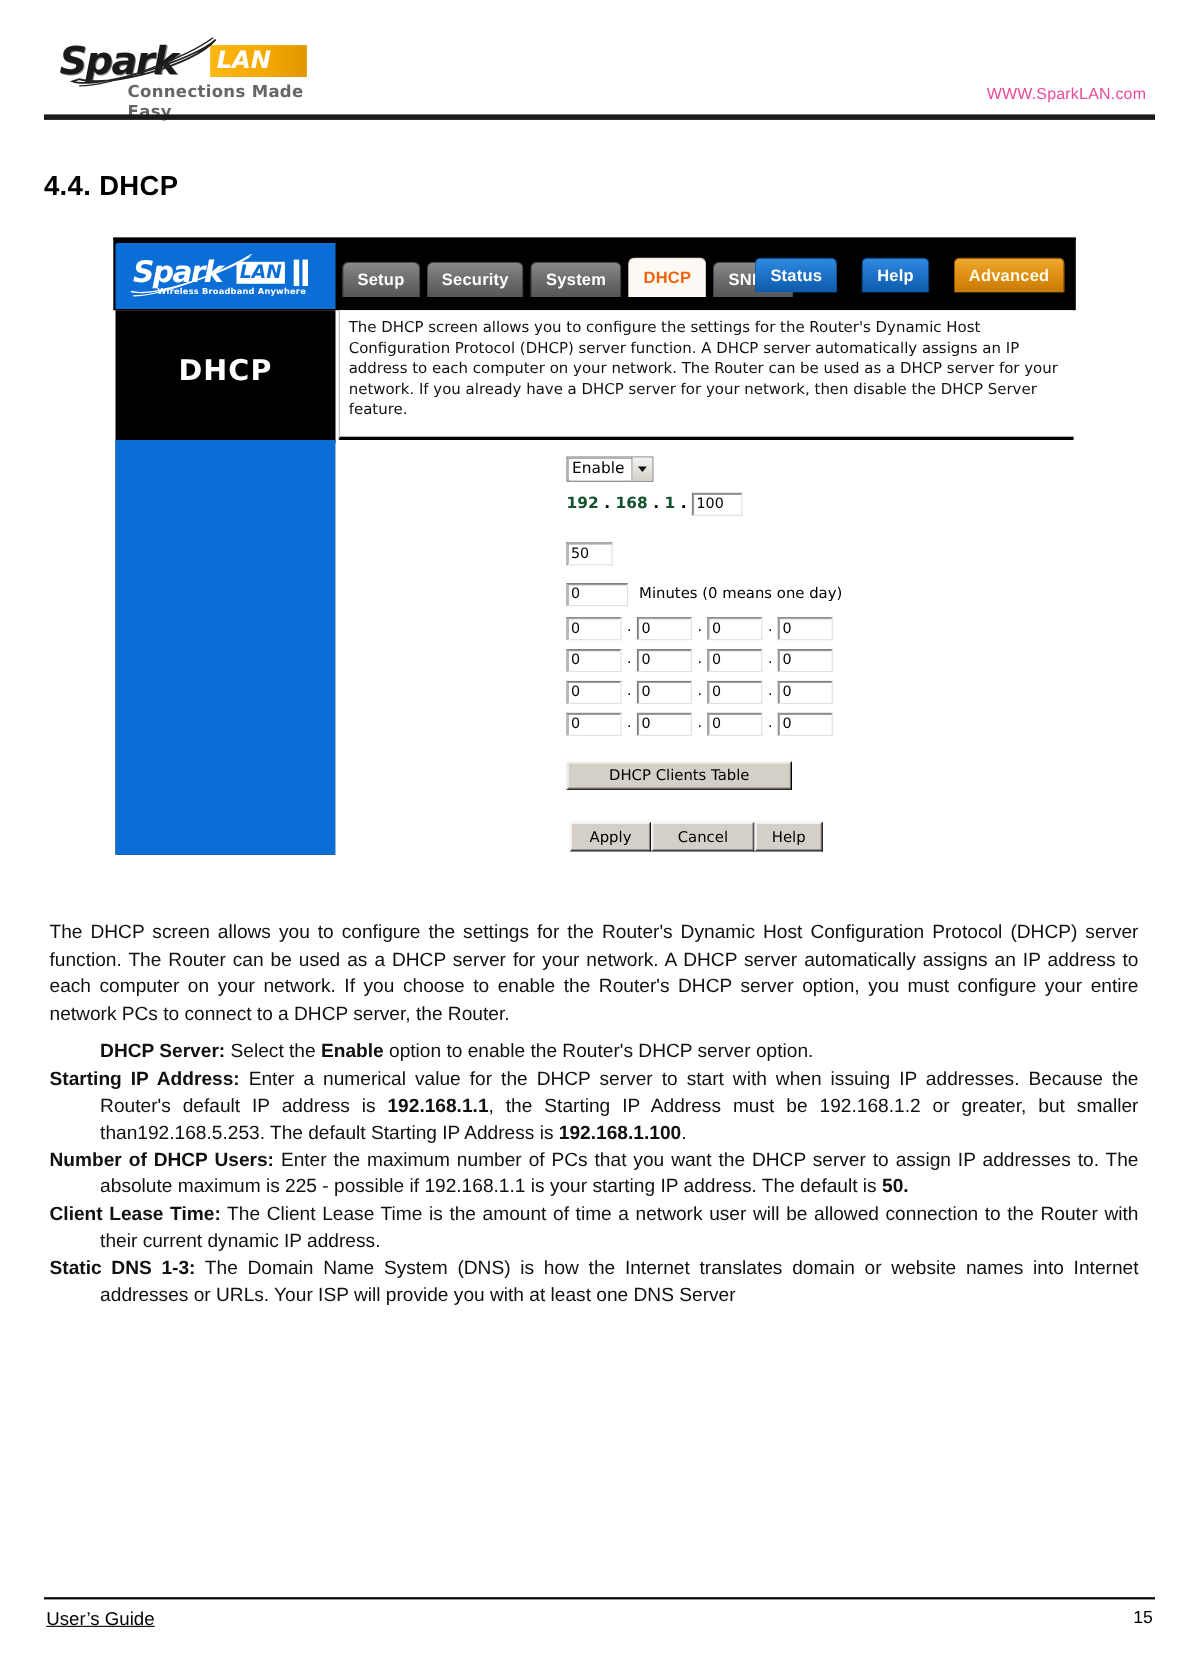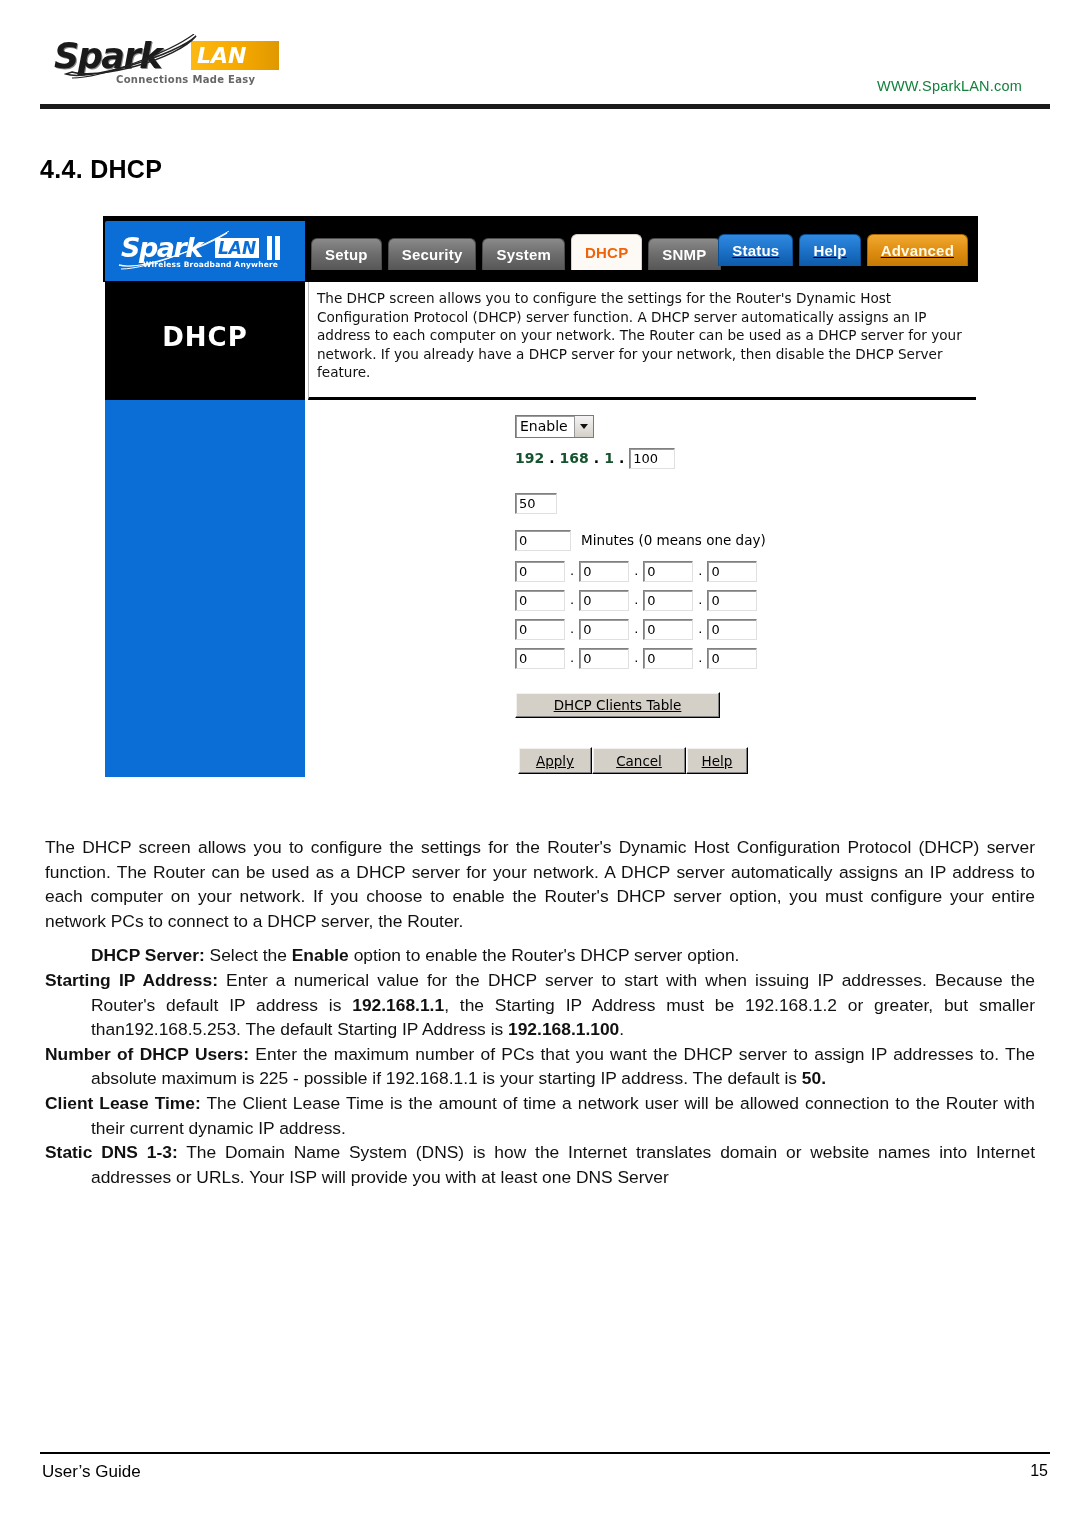"Connections Made Easy" .brand-tagline { font-size: 10px -> 15px }
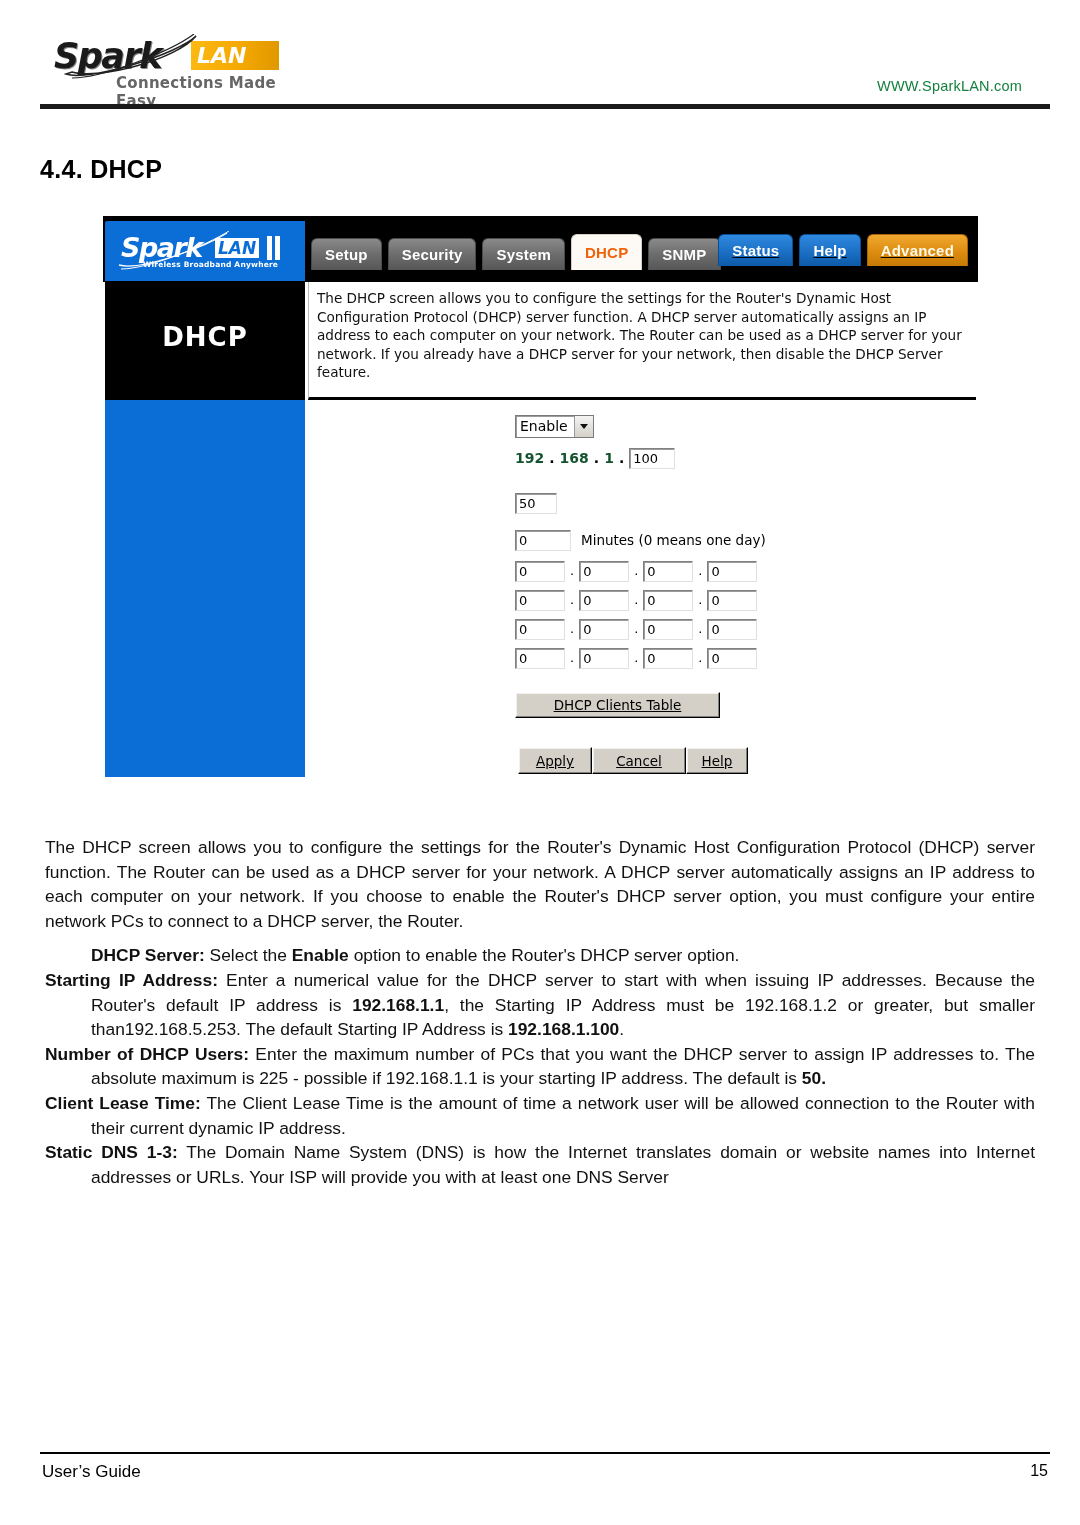"WWW.SparkLAN.com" .site-url { color: #15803d -> #ec4899; right: 28px -> 8px }
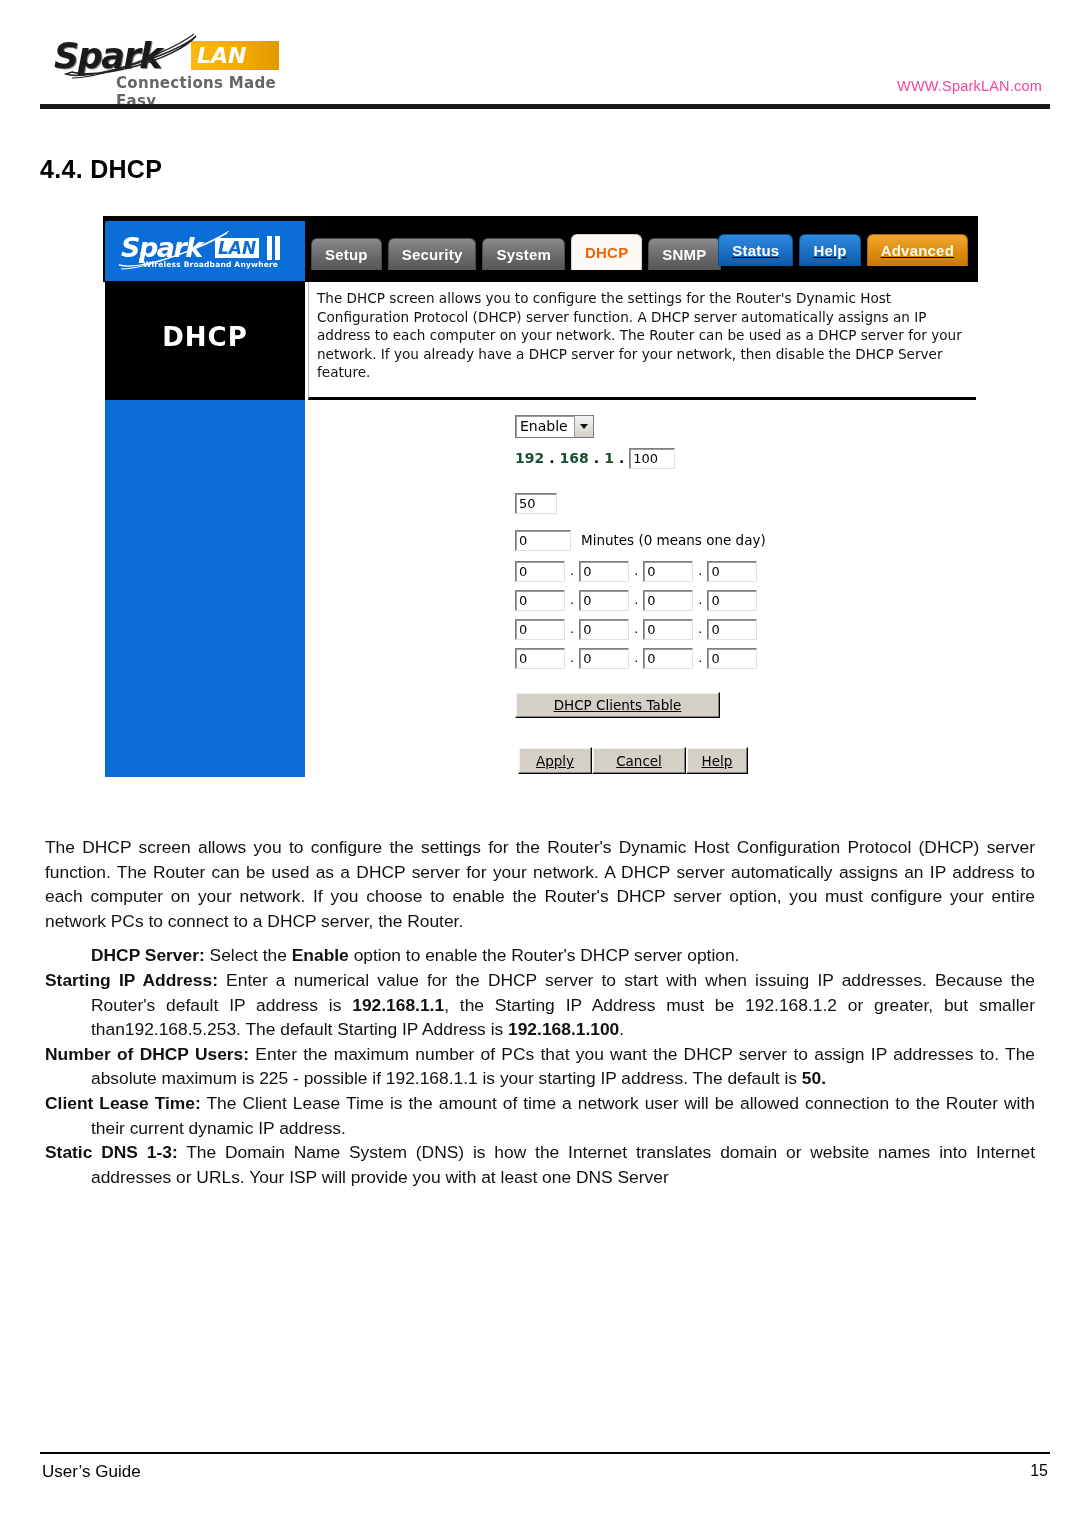"Status" .router-tabs-right { gap: 6px -> 22px; text-decoration: underline -> none }
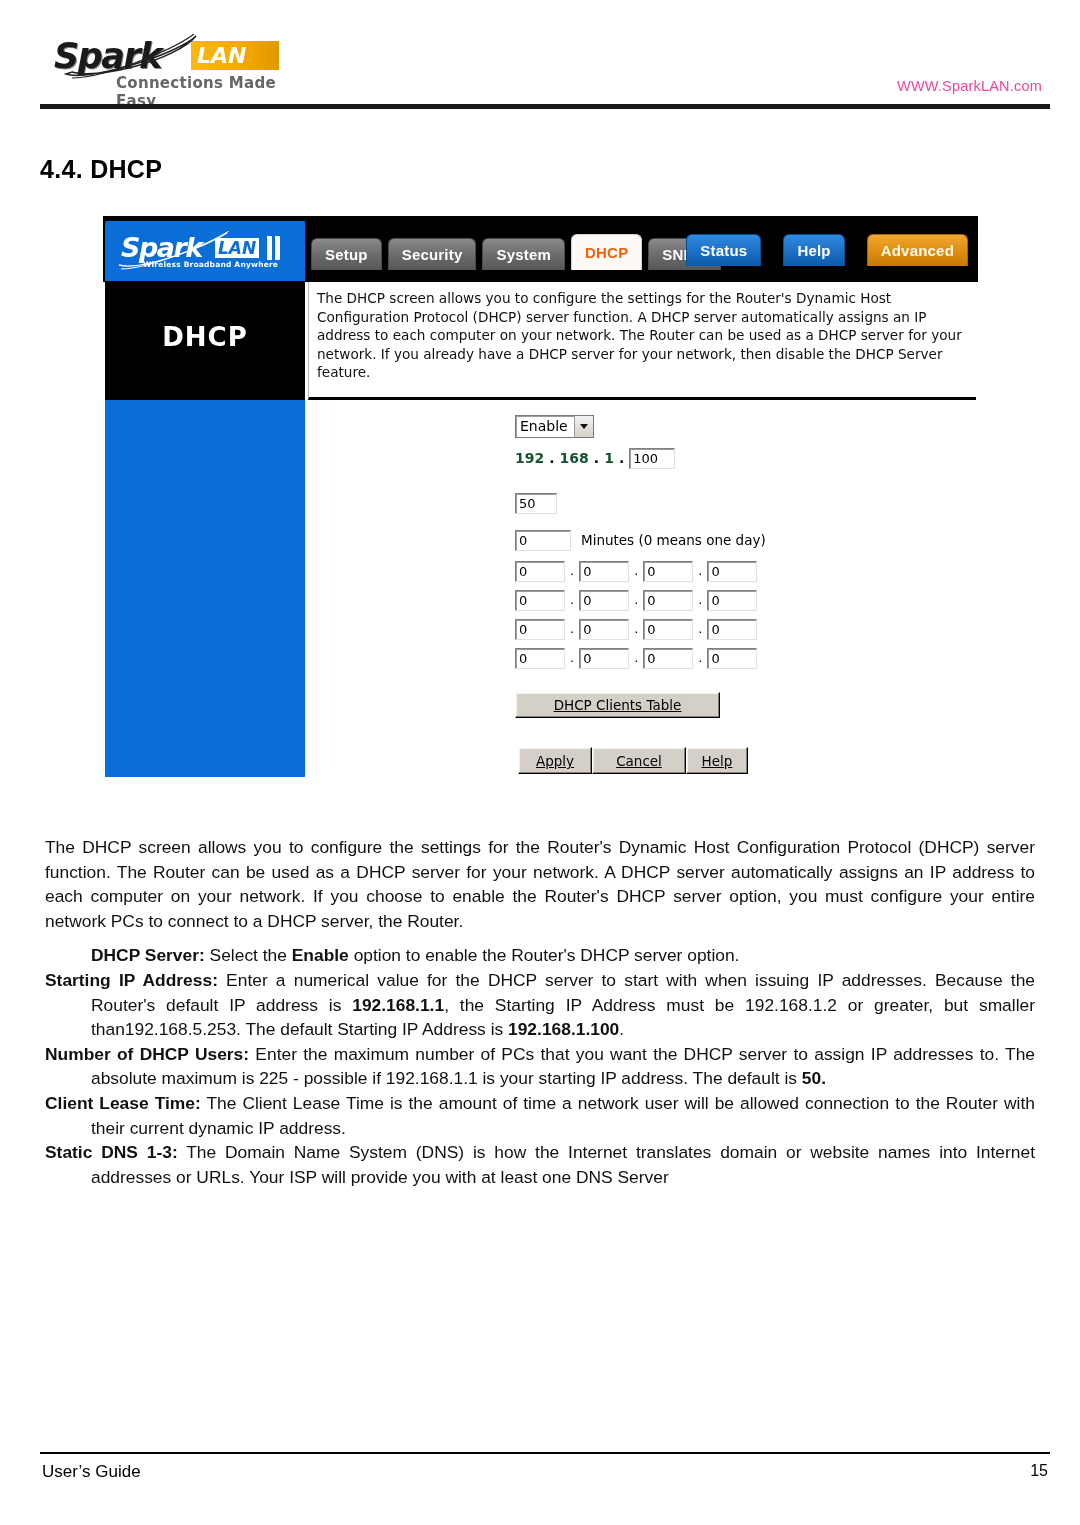"DHCP Clients Table" .btn95 { text-decoration: underline -> none }
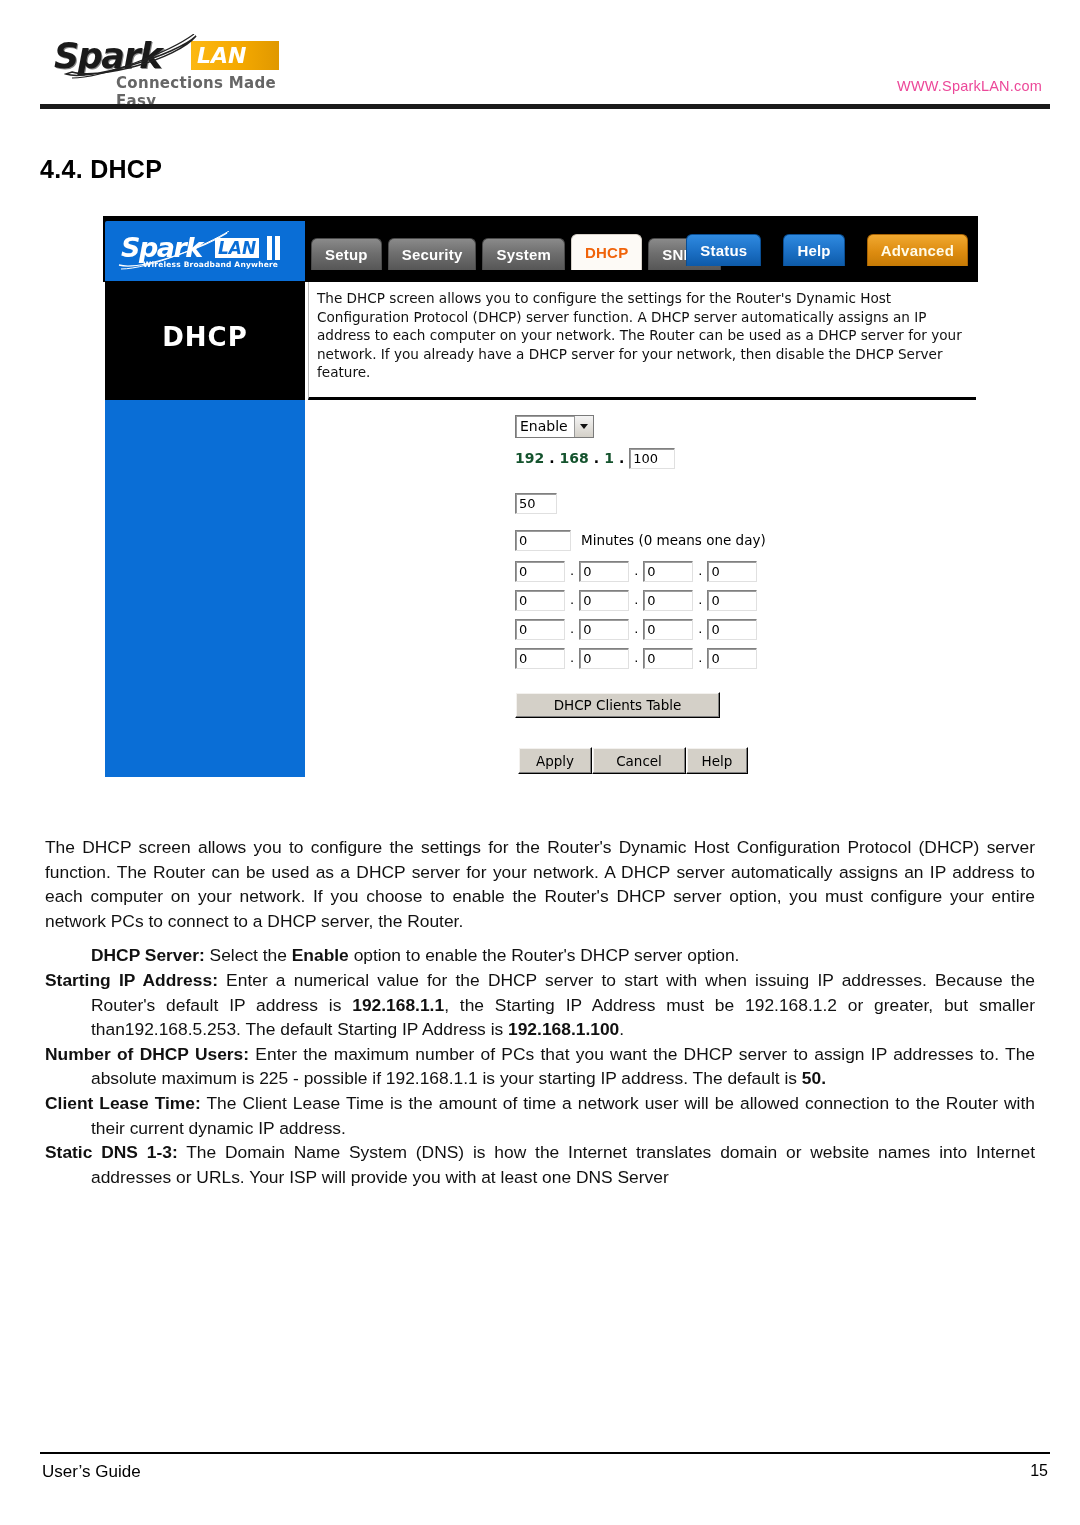"User’s Guide" .footer-left { text-decoration: none -> underline }
